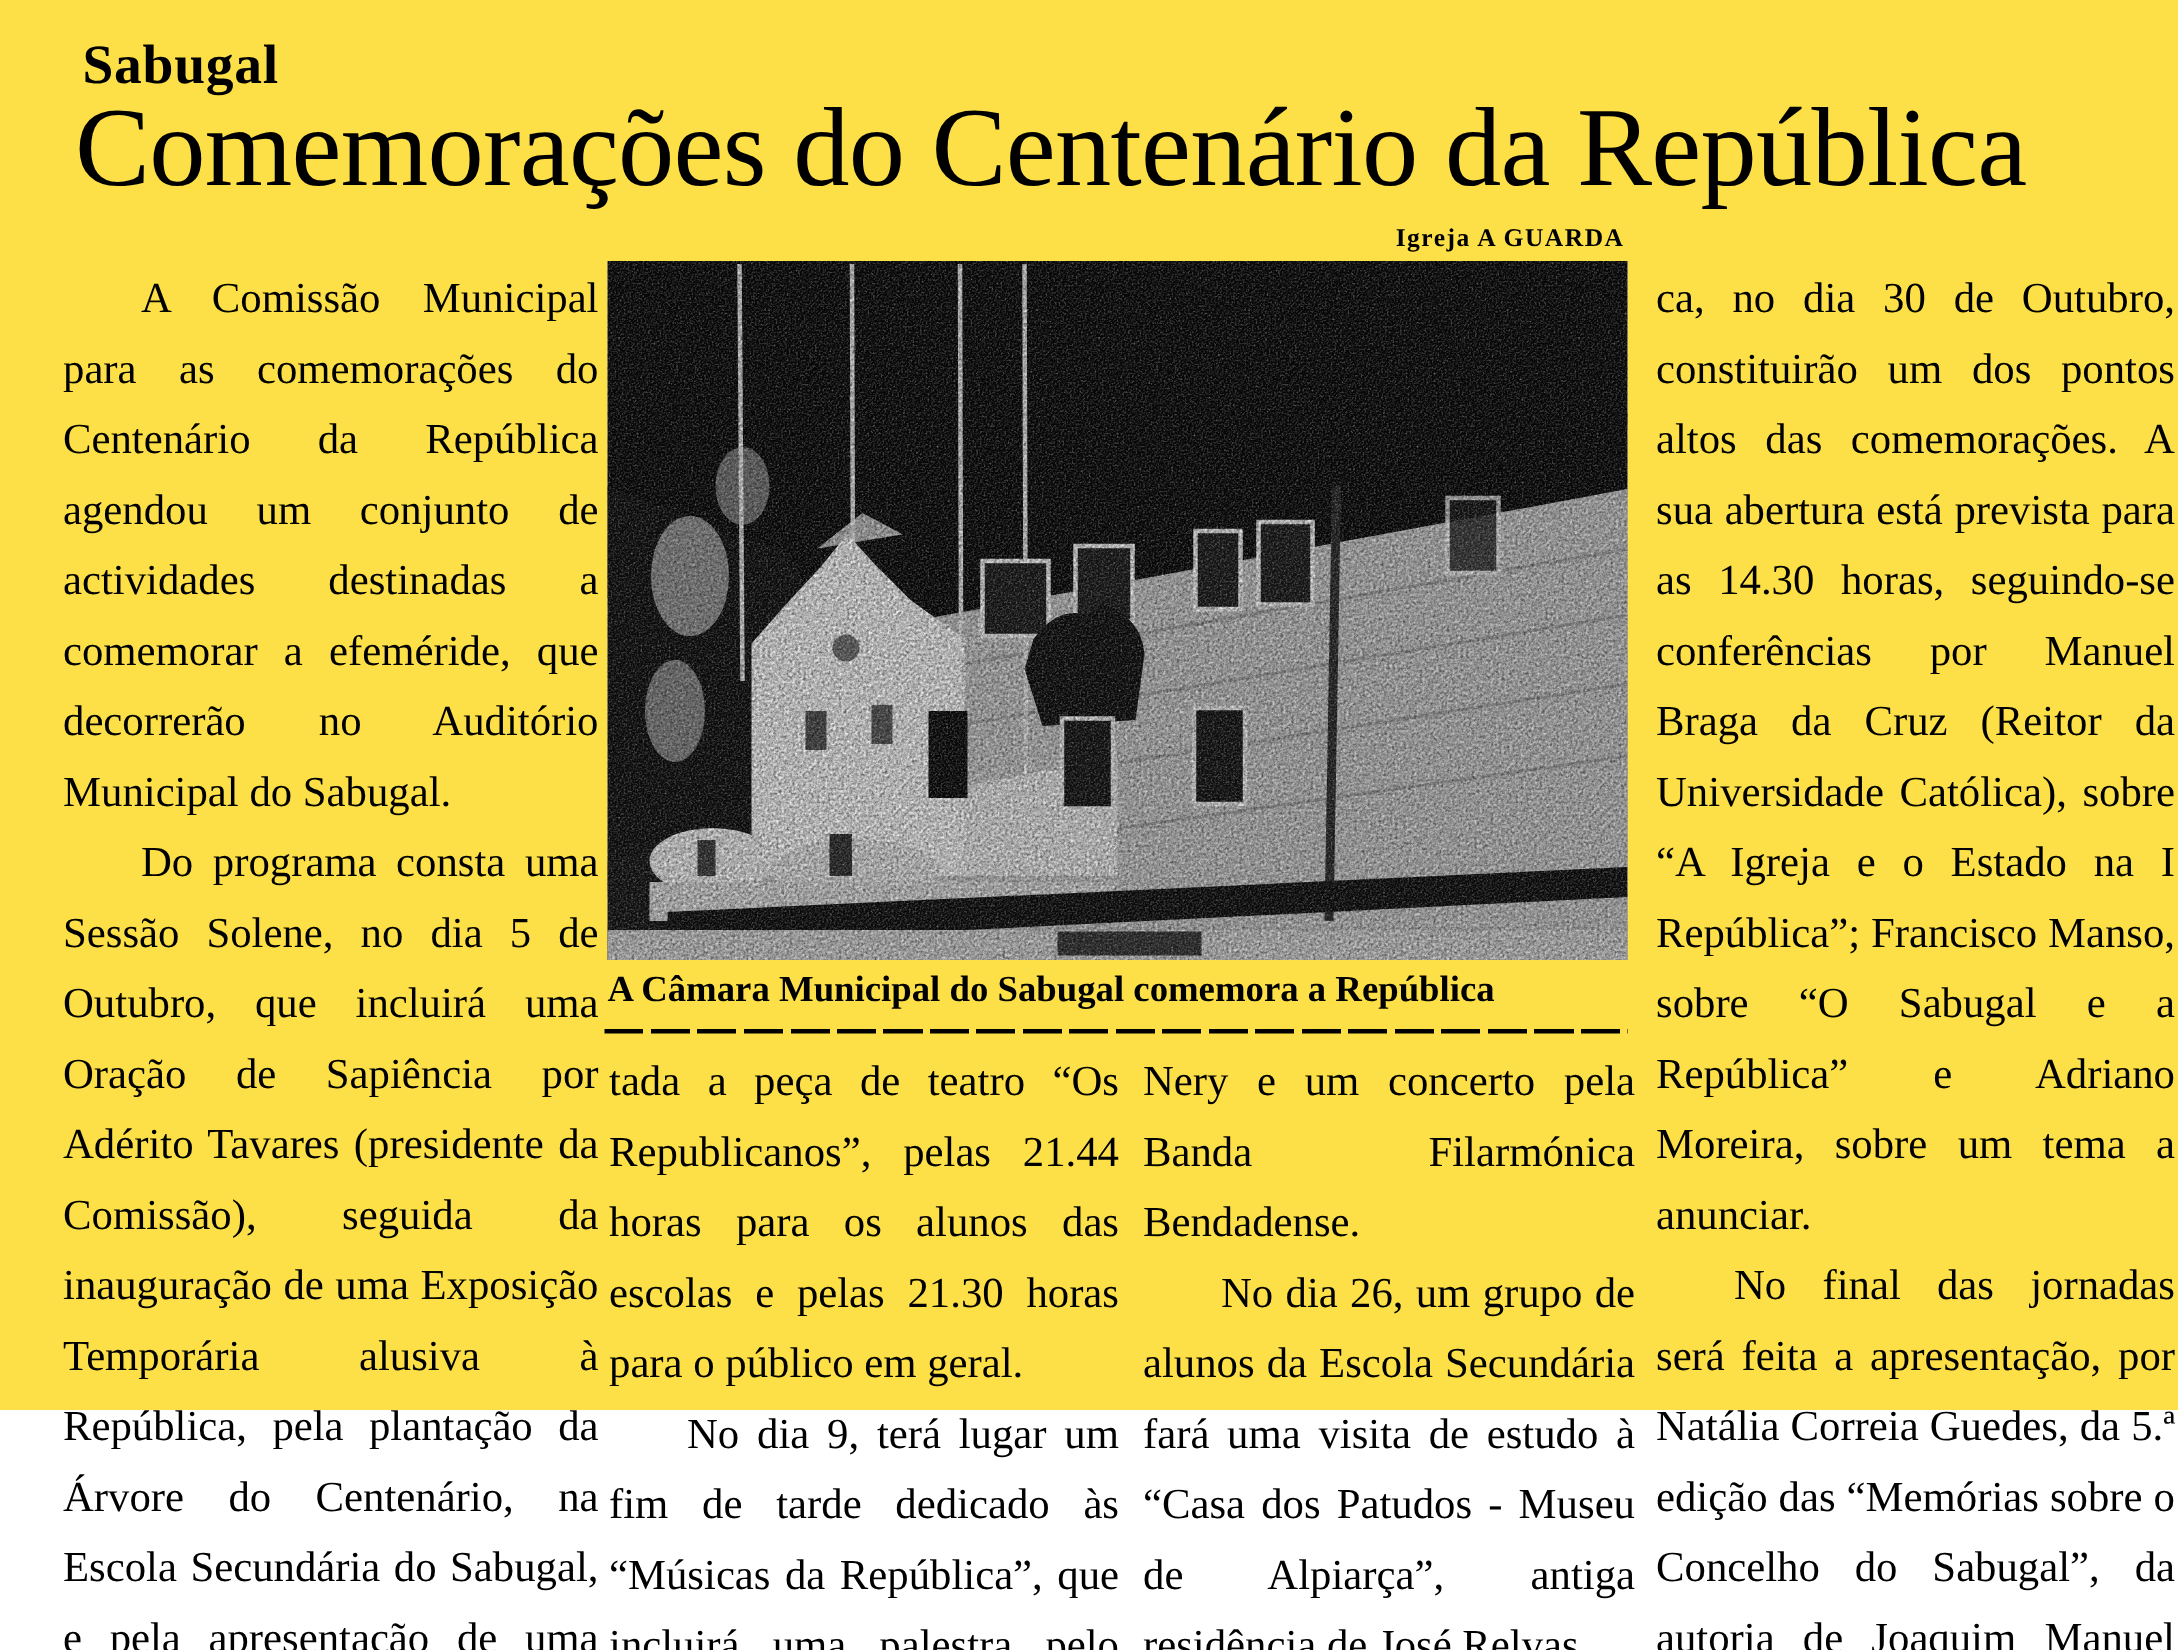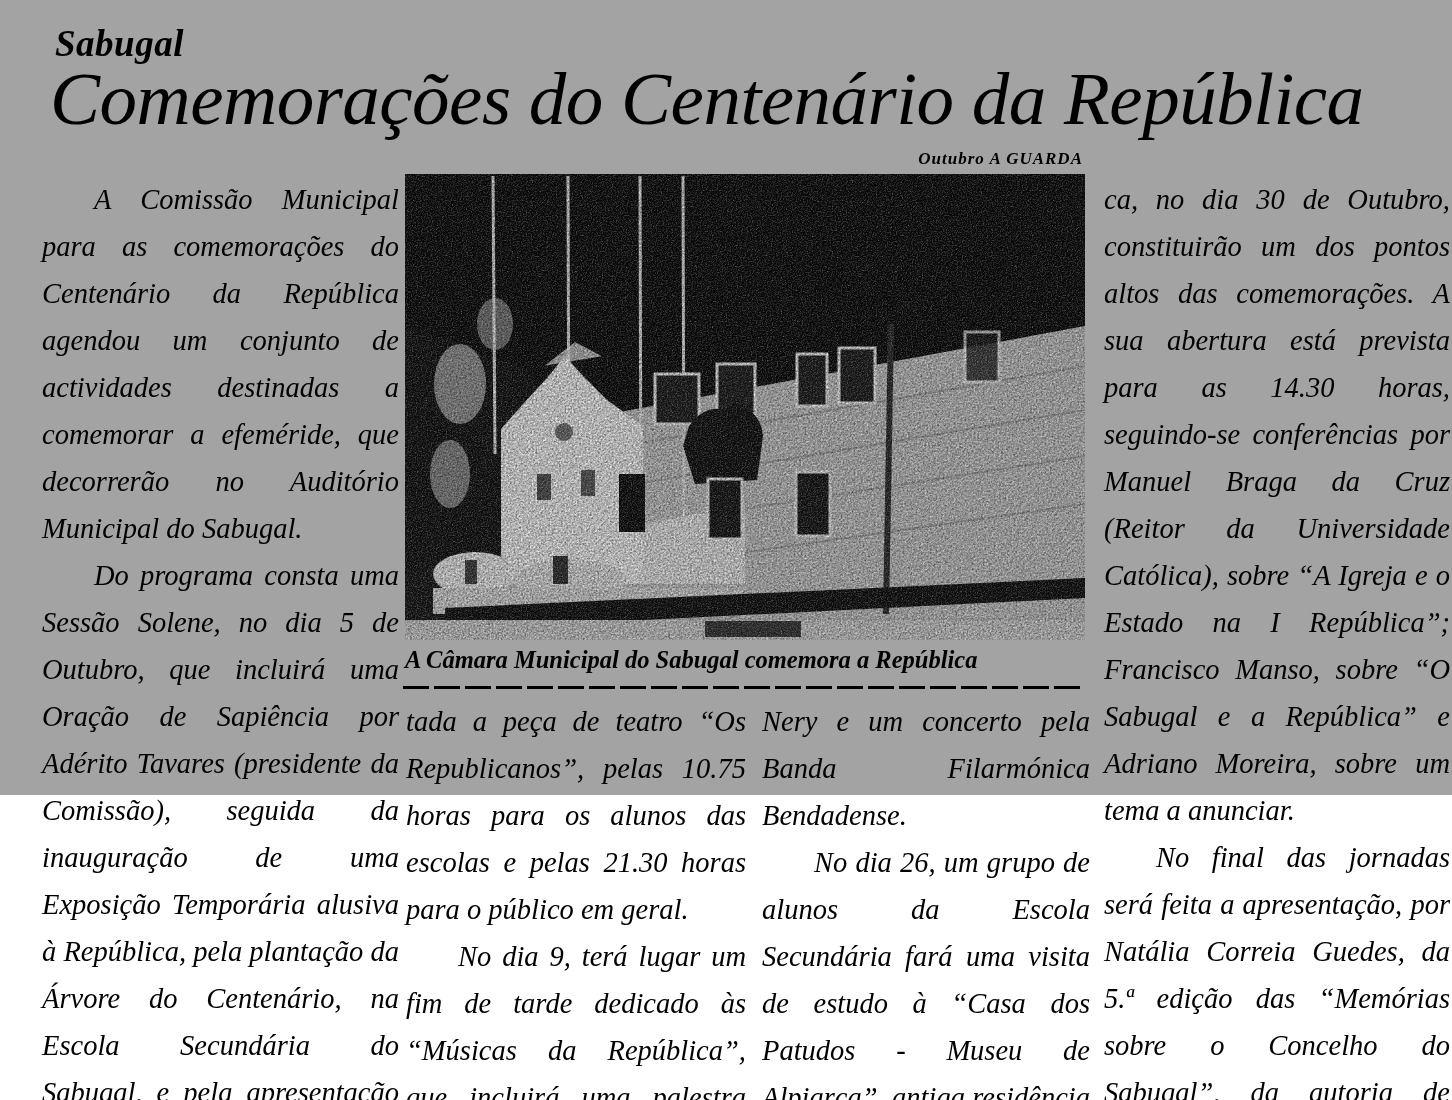"Sabugal" .sheet { background: #a3a3a3 -> #fde047; font-style: italic -> none; height: 795px -> 940px }
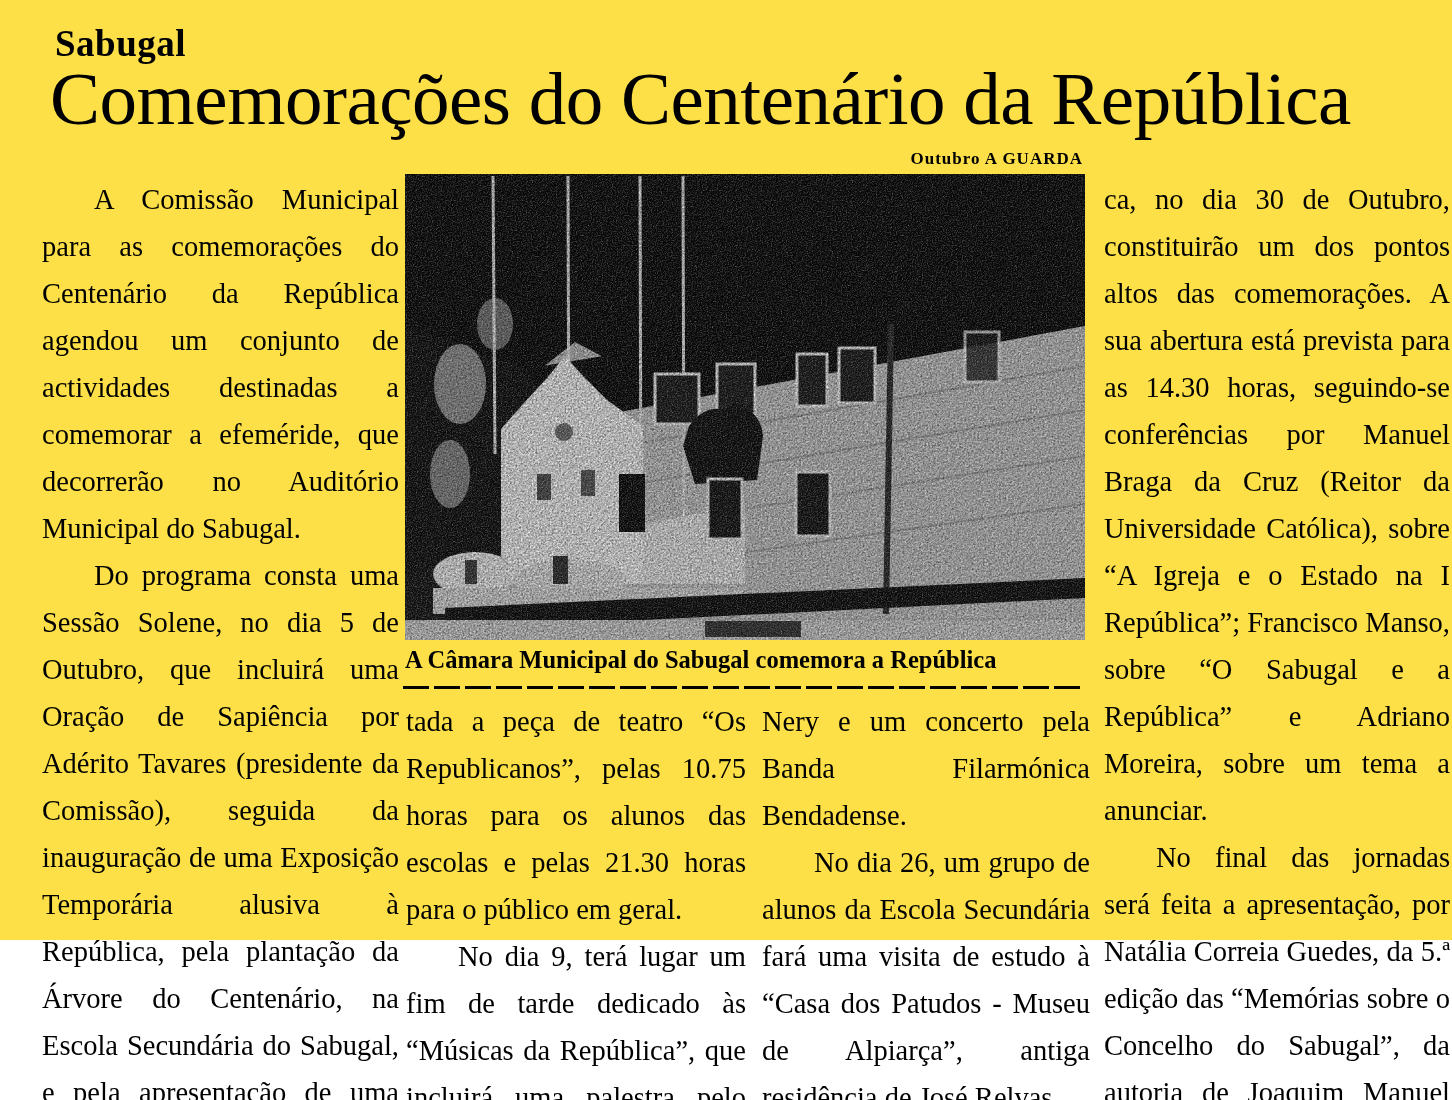"Outubro A GUARDA" div.credit { text: Outubro -> Igreja }
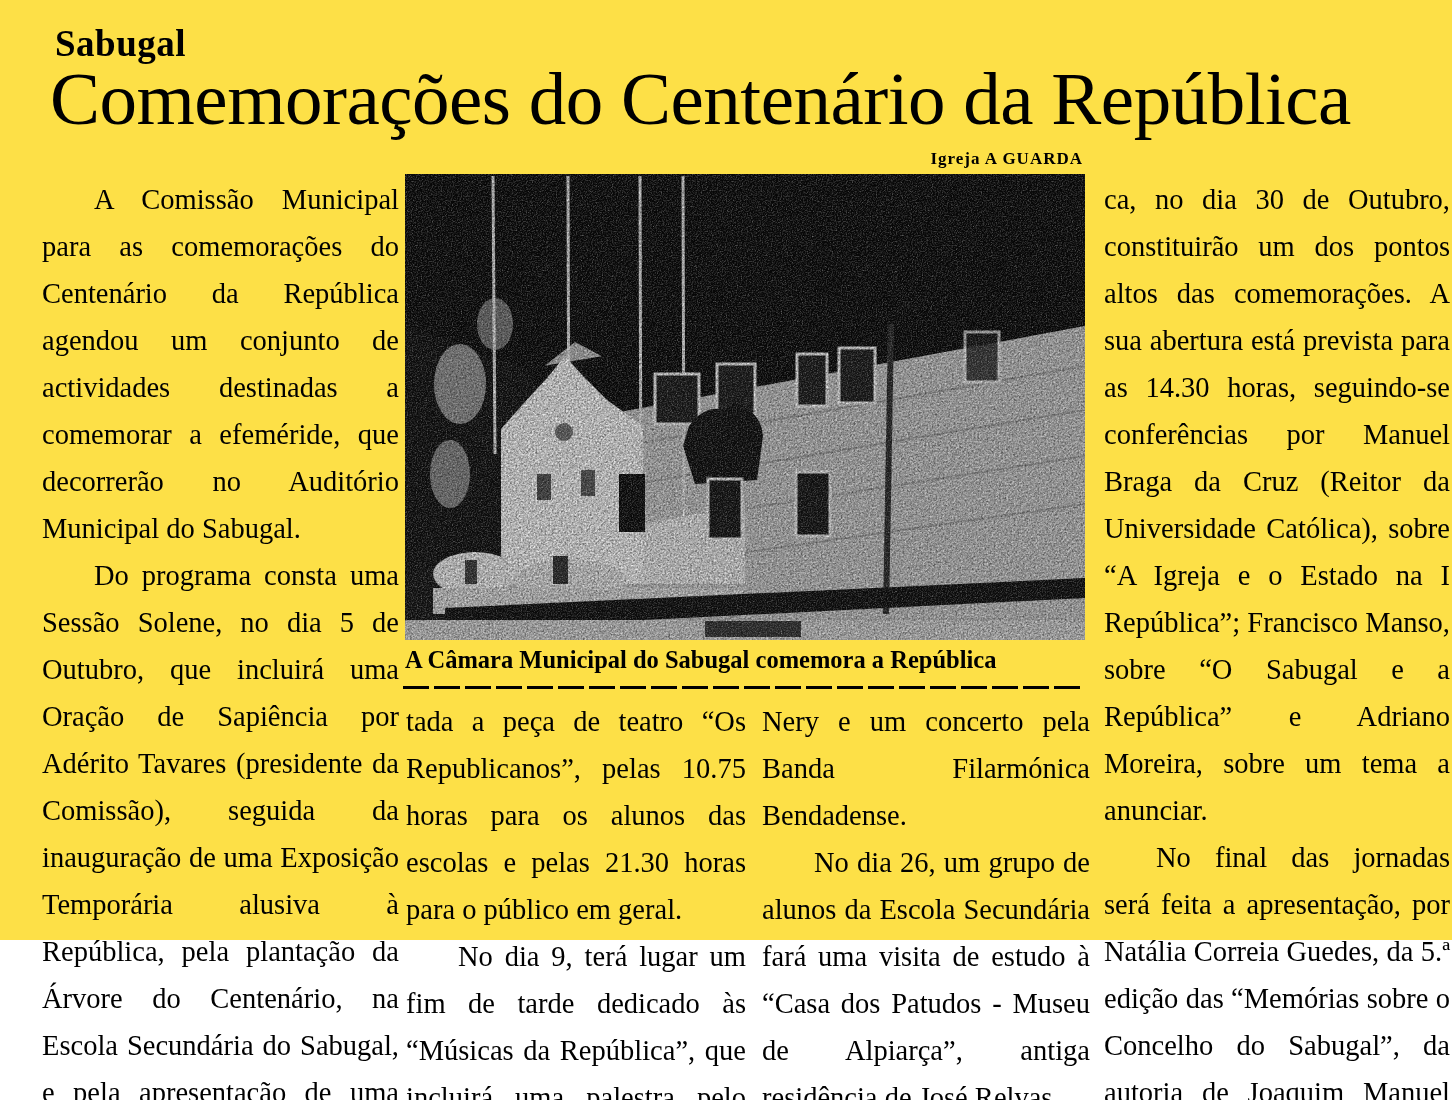"tada a peça de teatro" p.cont { text: 10.75 -> 21.44 }
